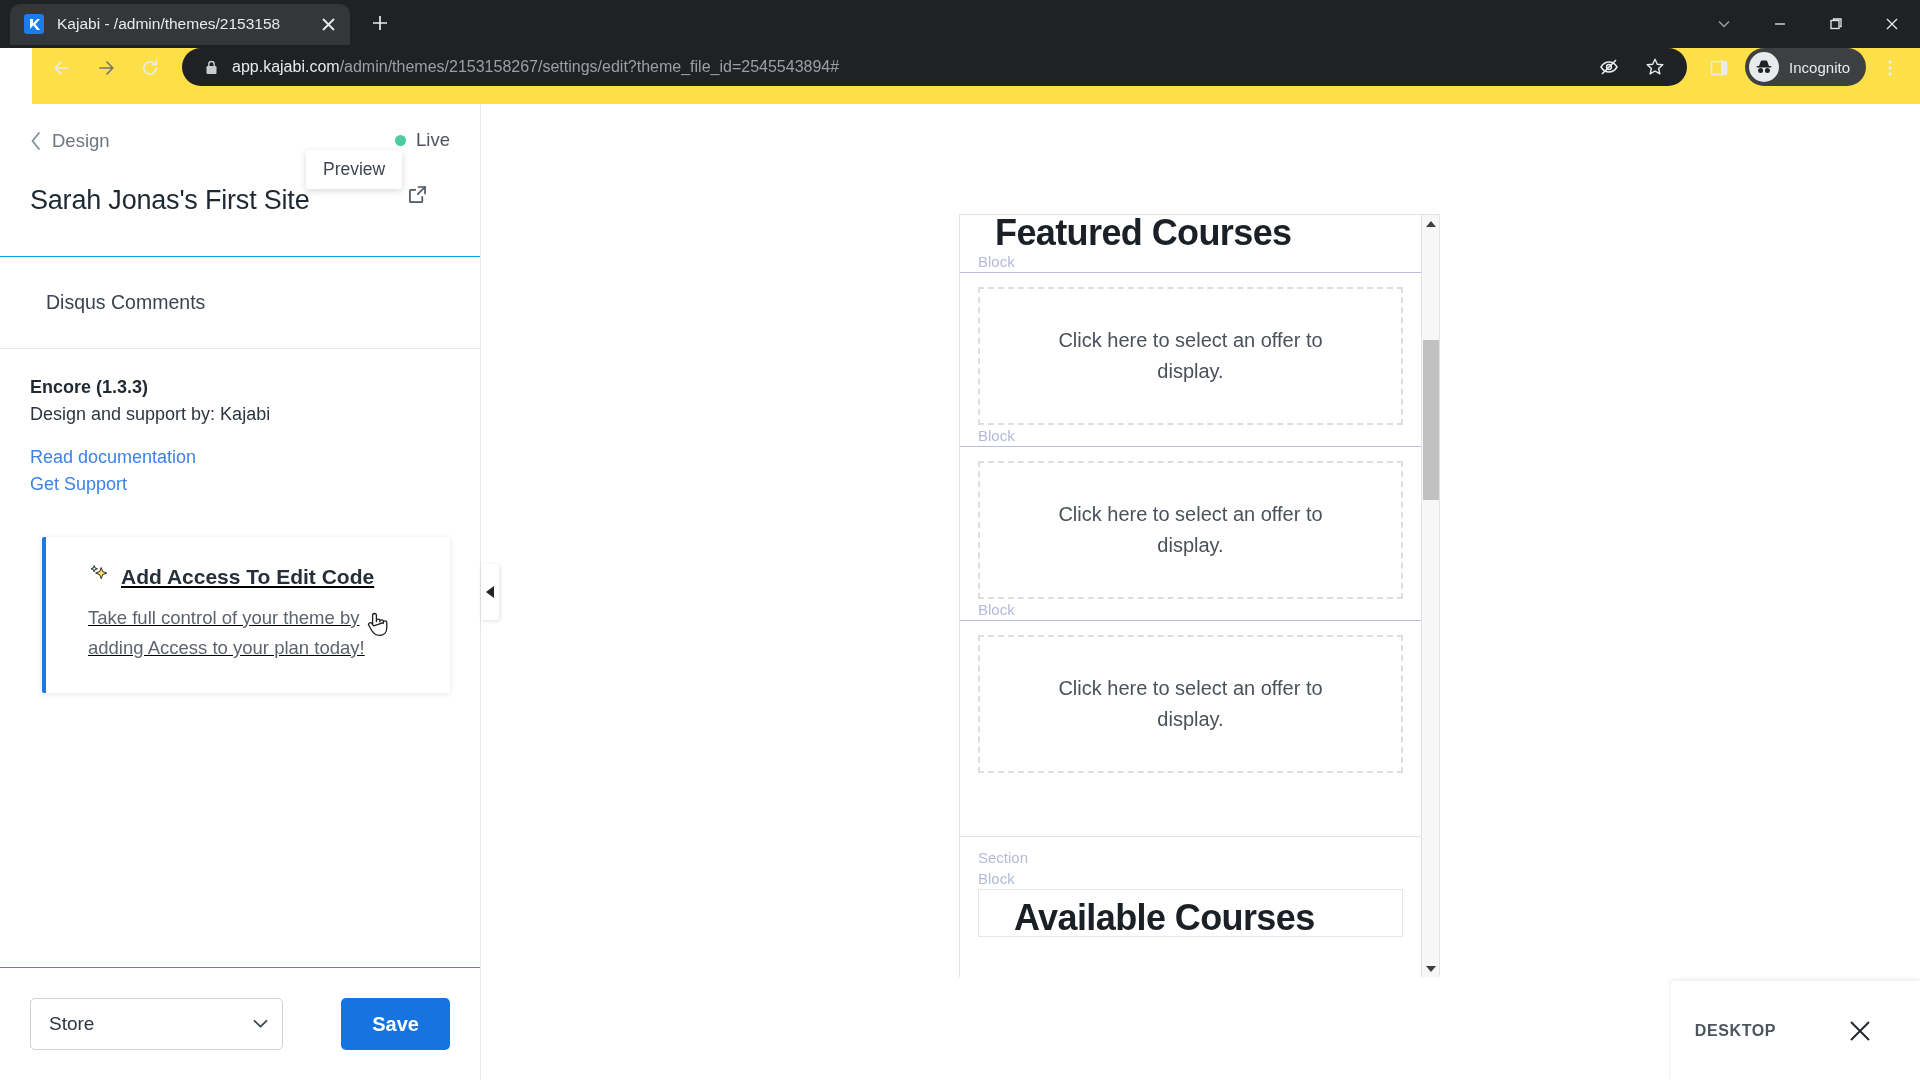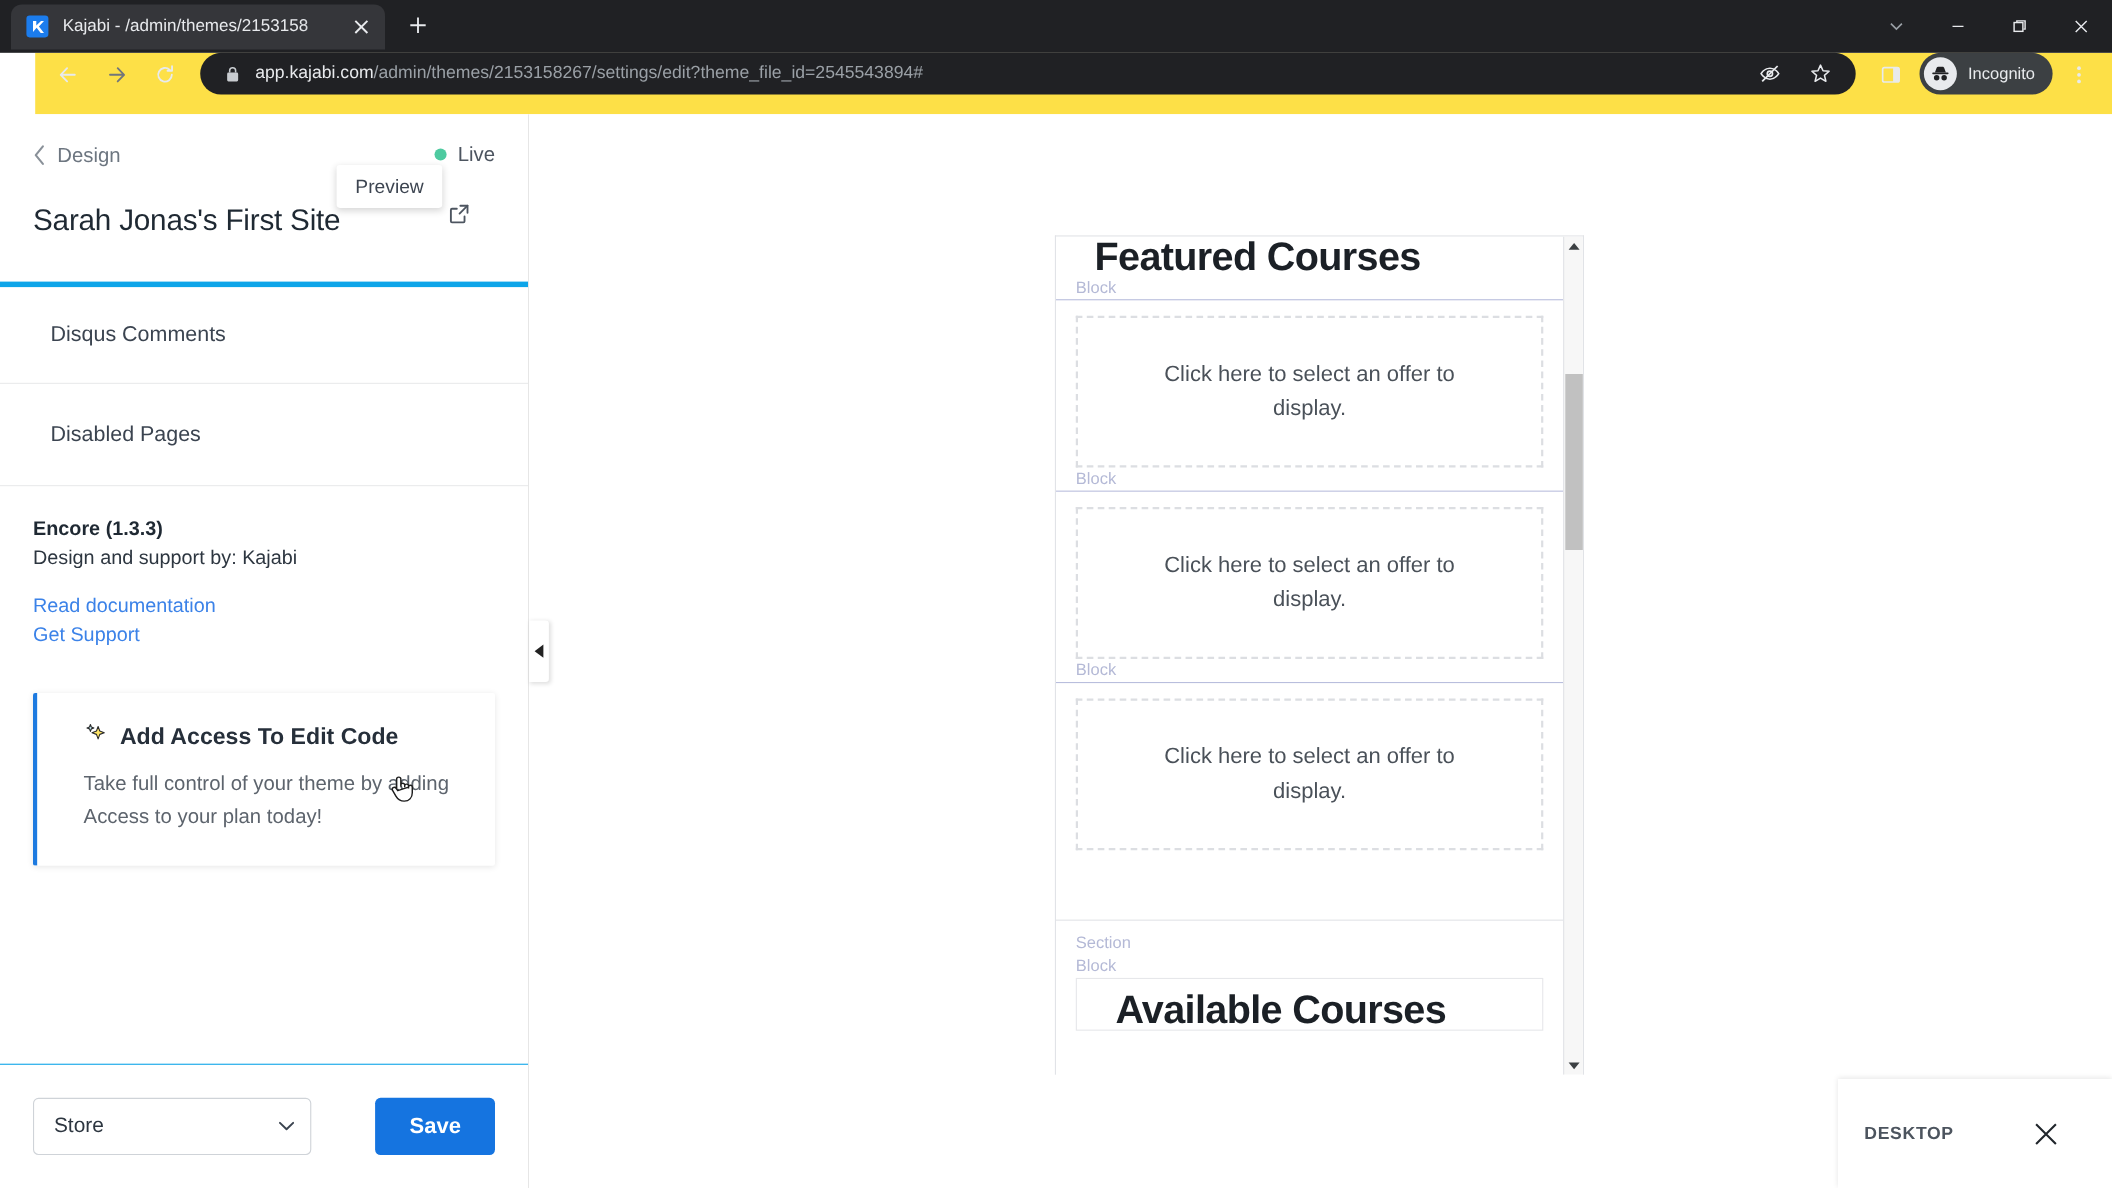"Disqus Comments" .sb-row:first-child { border-top: 5px solid #0ea5e9 -> 1px solid #0ea5e9 }
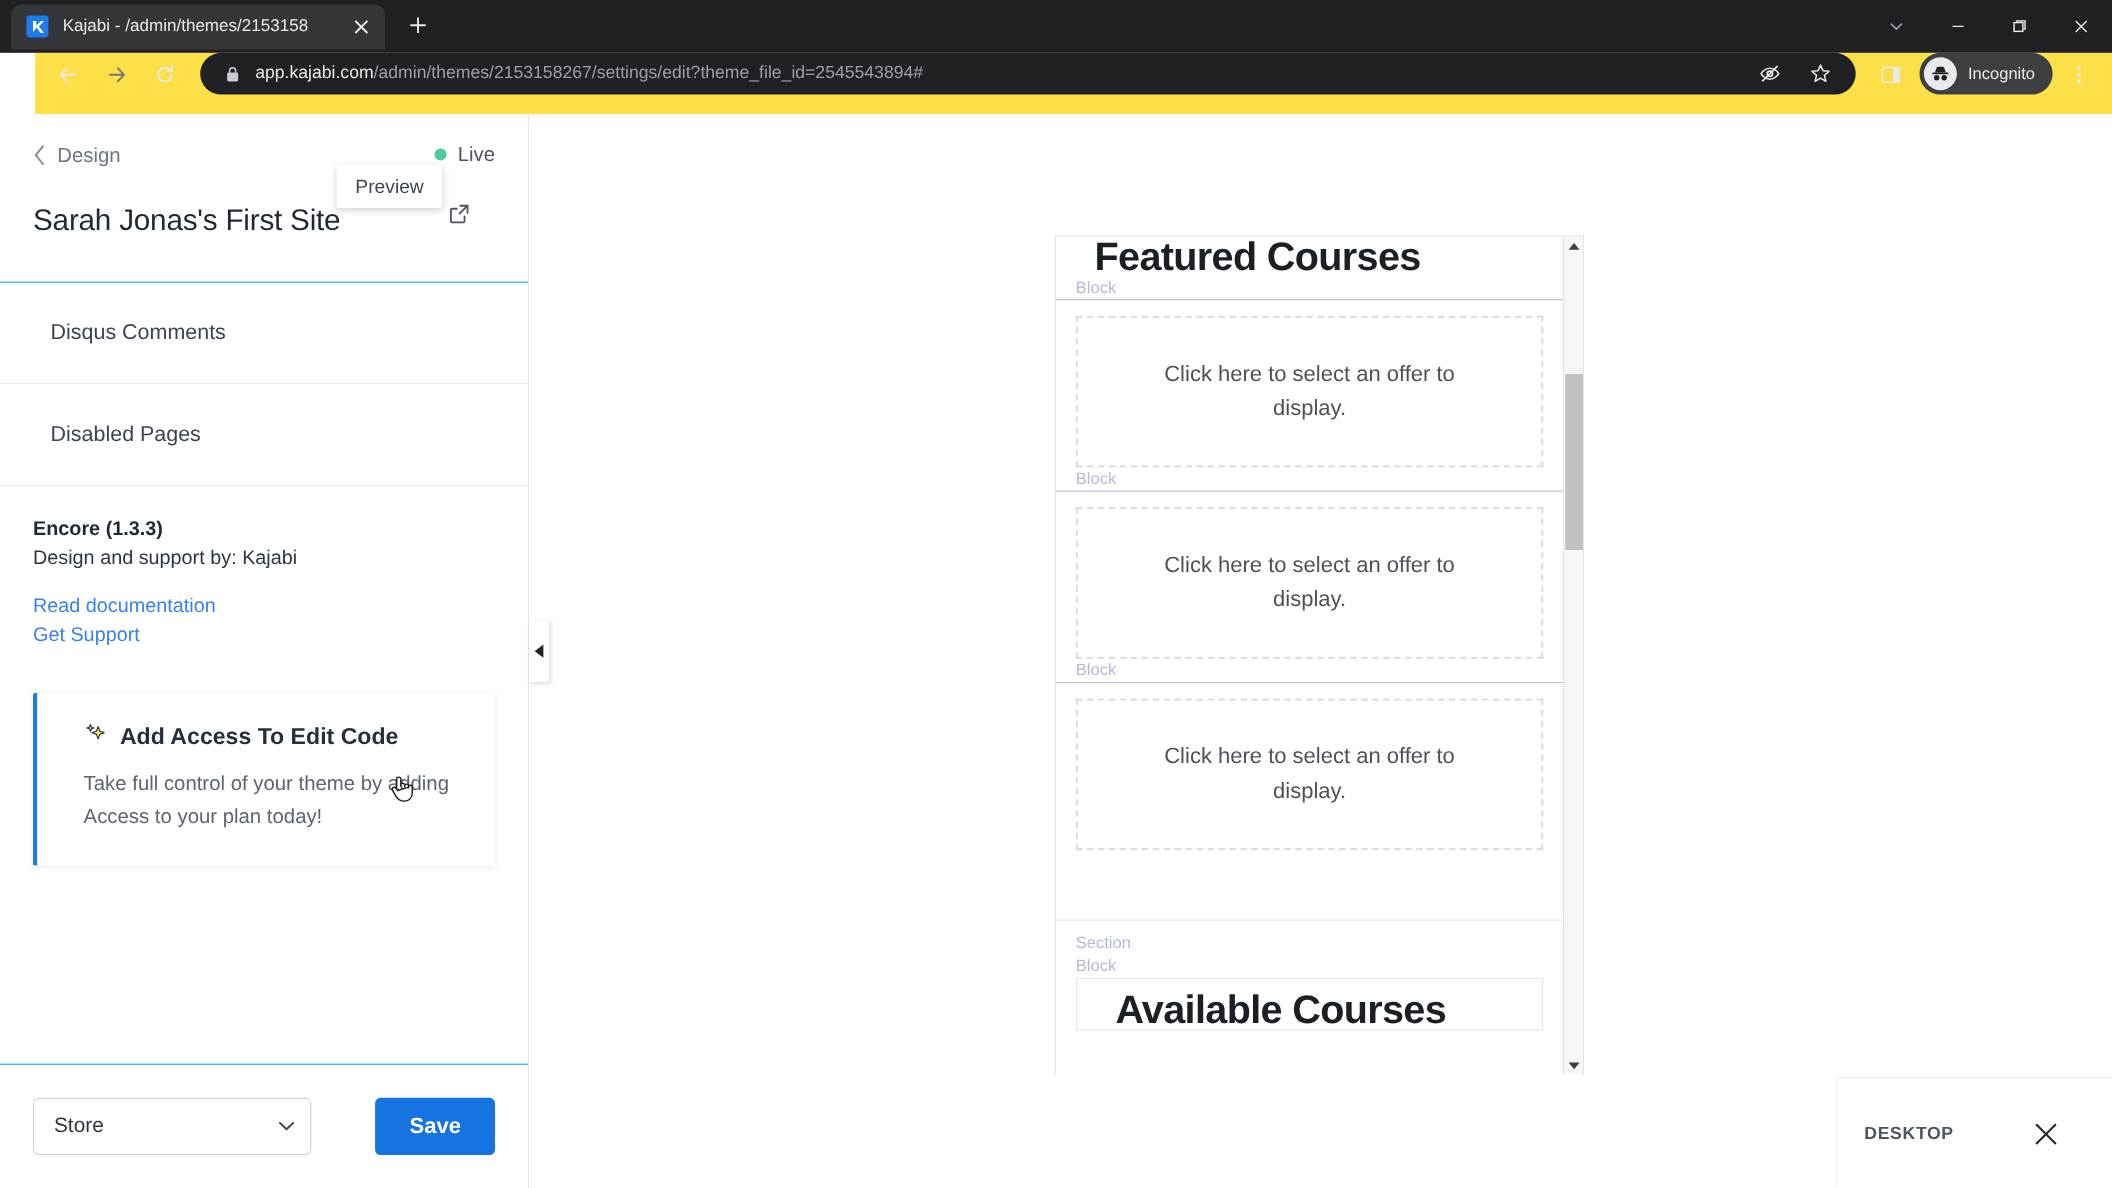"Disabled Pages" div.sb-row { html: <div> <span>Disabled Pages</span> </div> -> none }
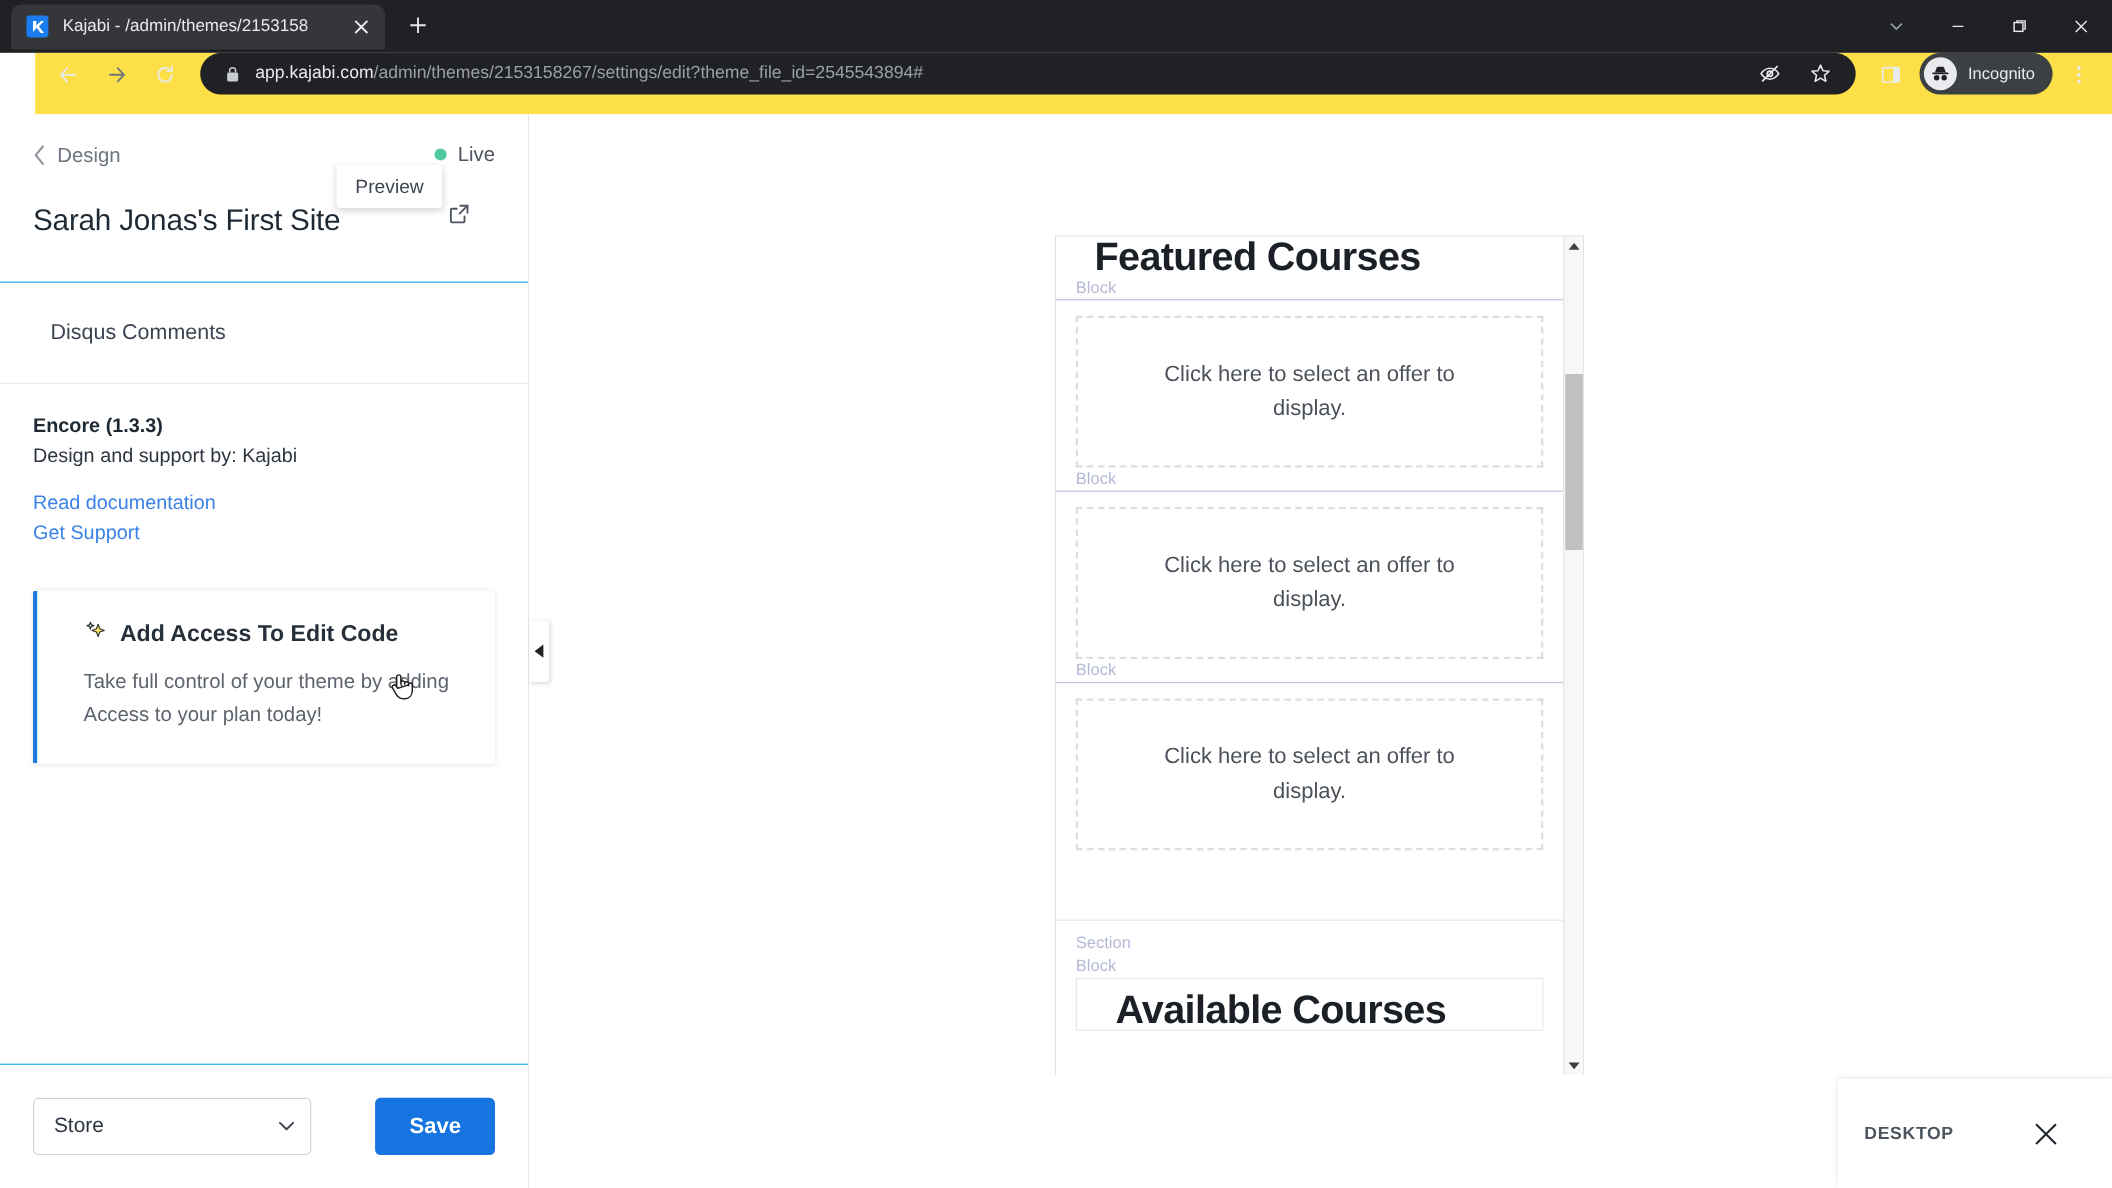"Add Access To Edit Code" .promo { margin: 42px 30px 0 30px -> 42px 30px 0 42px; text-decoration: none -> underline }
